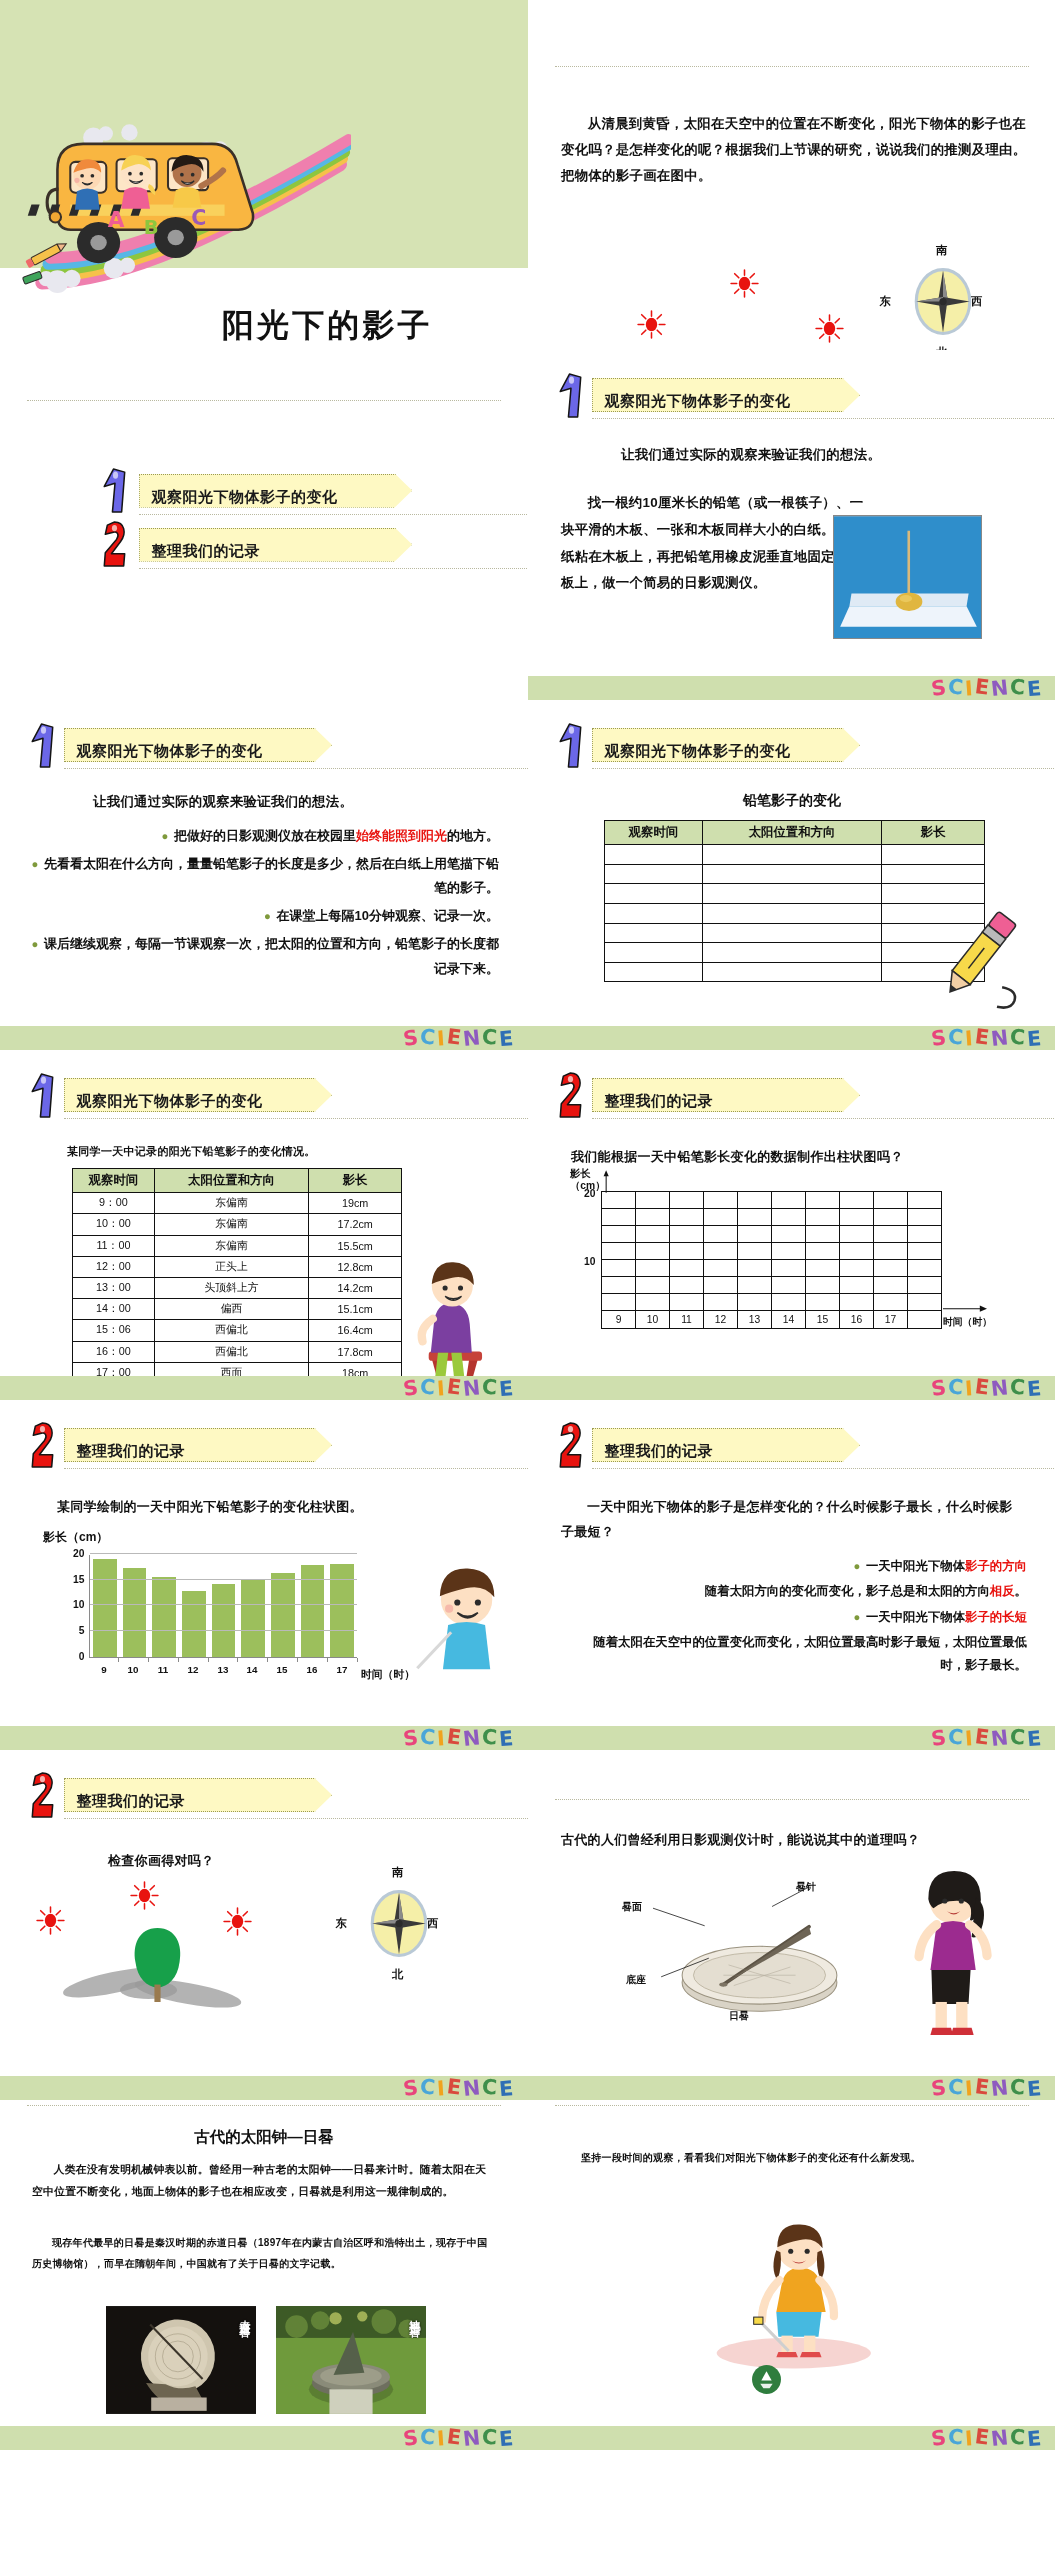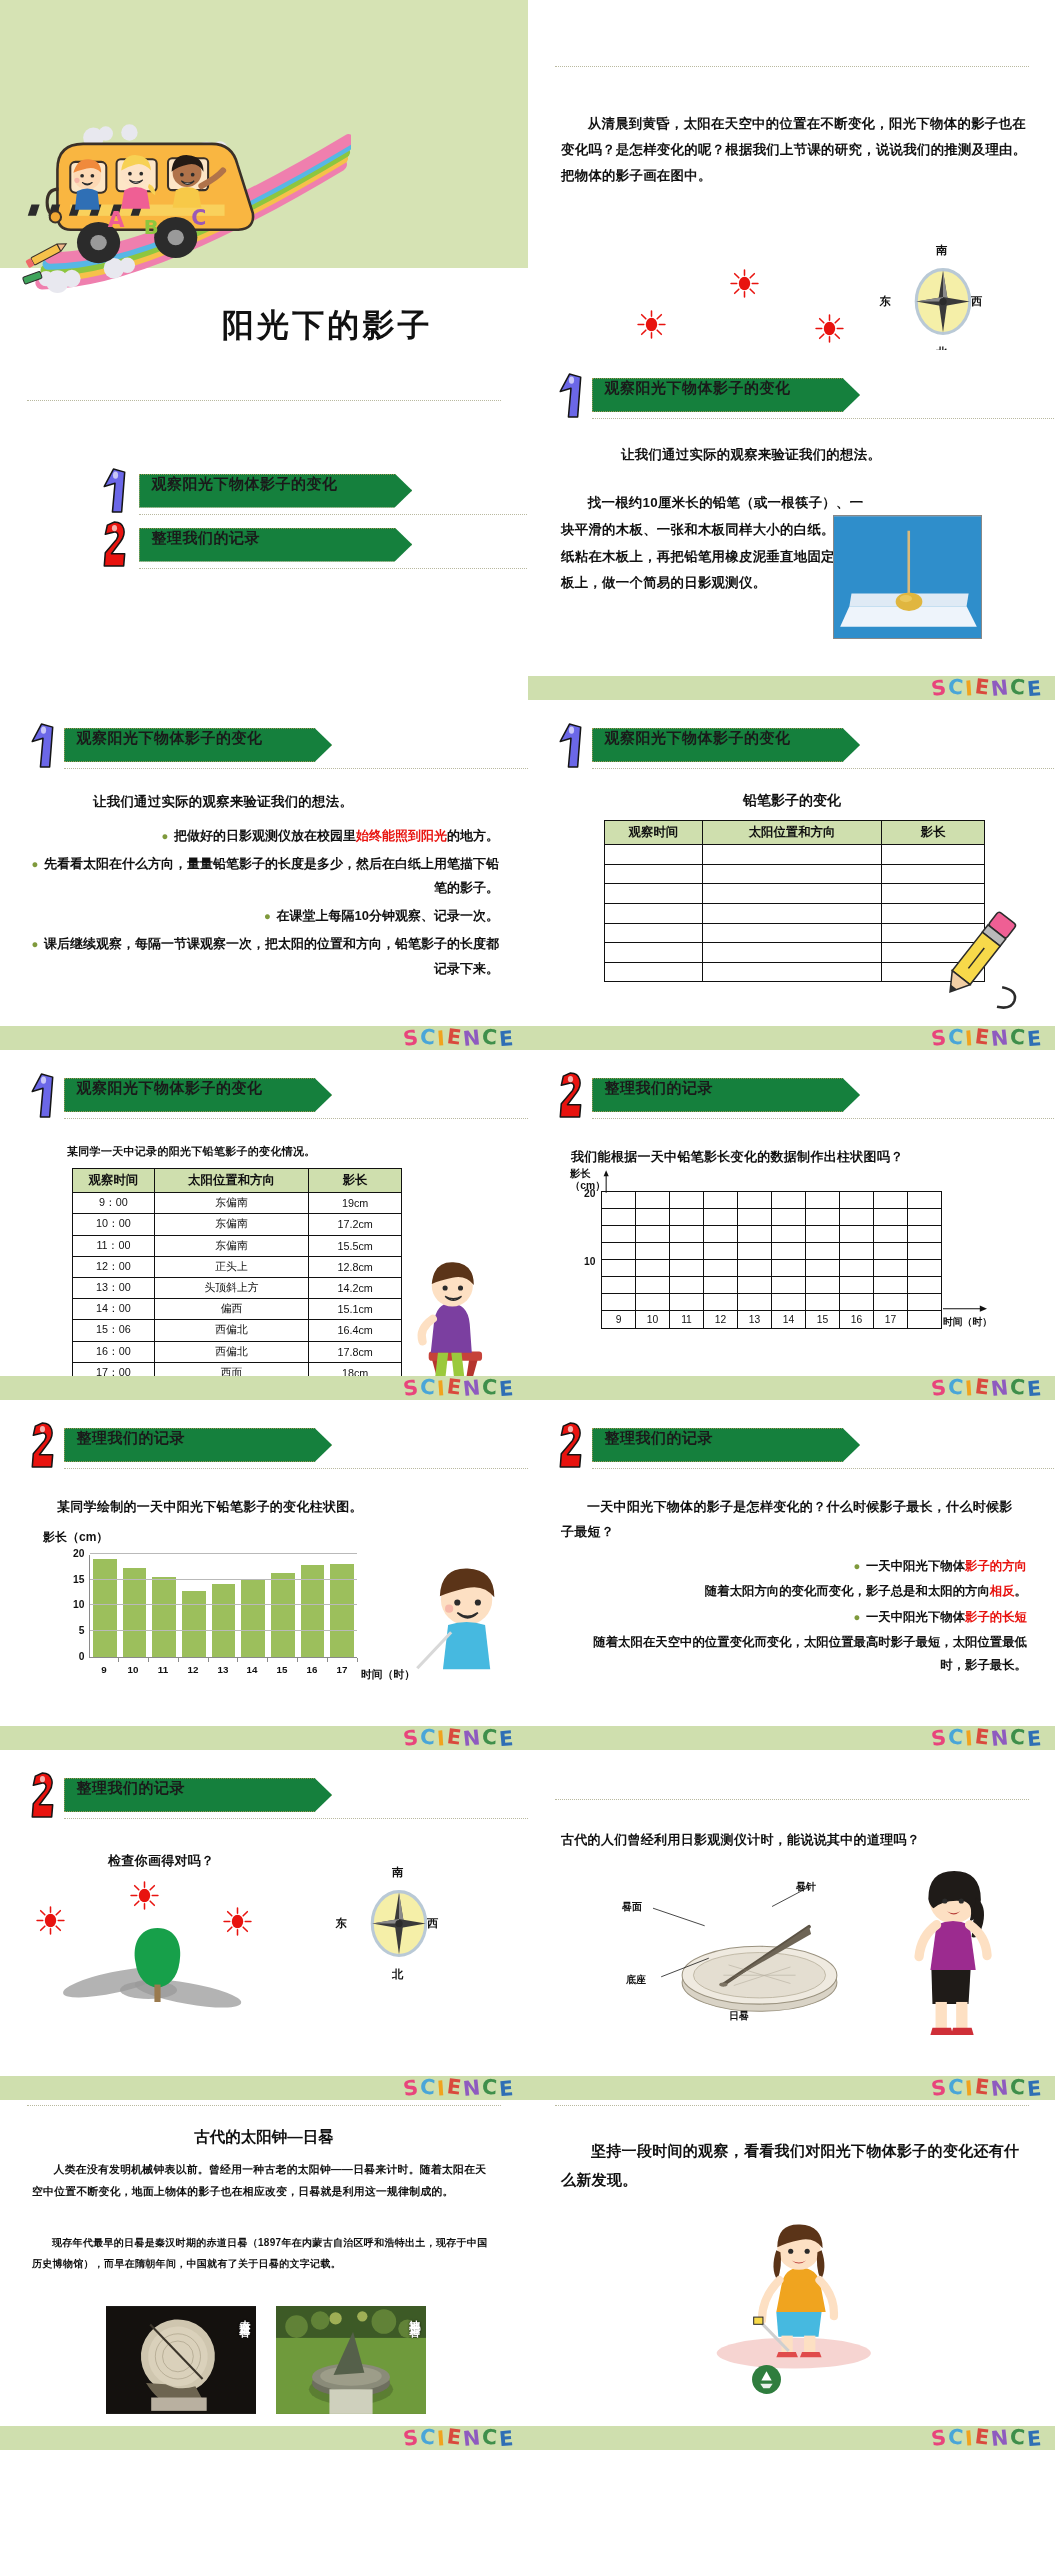"观察阳光下物体影子的变化" .chev { align-items: flex-start -> flex-end; background: #15803d -> #fef9c3 }
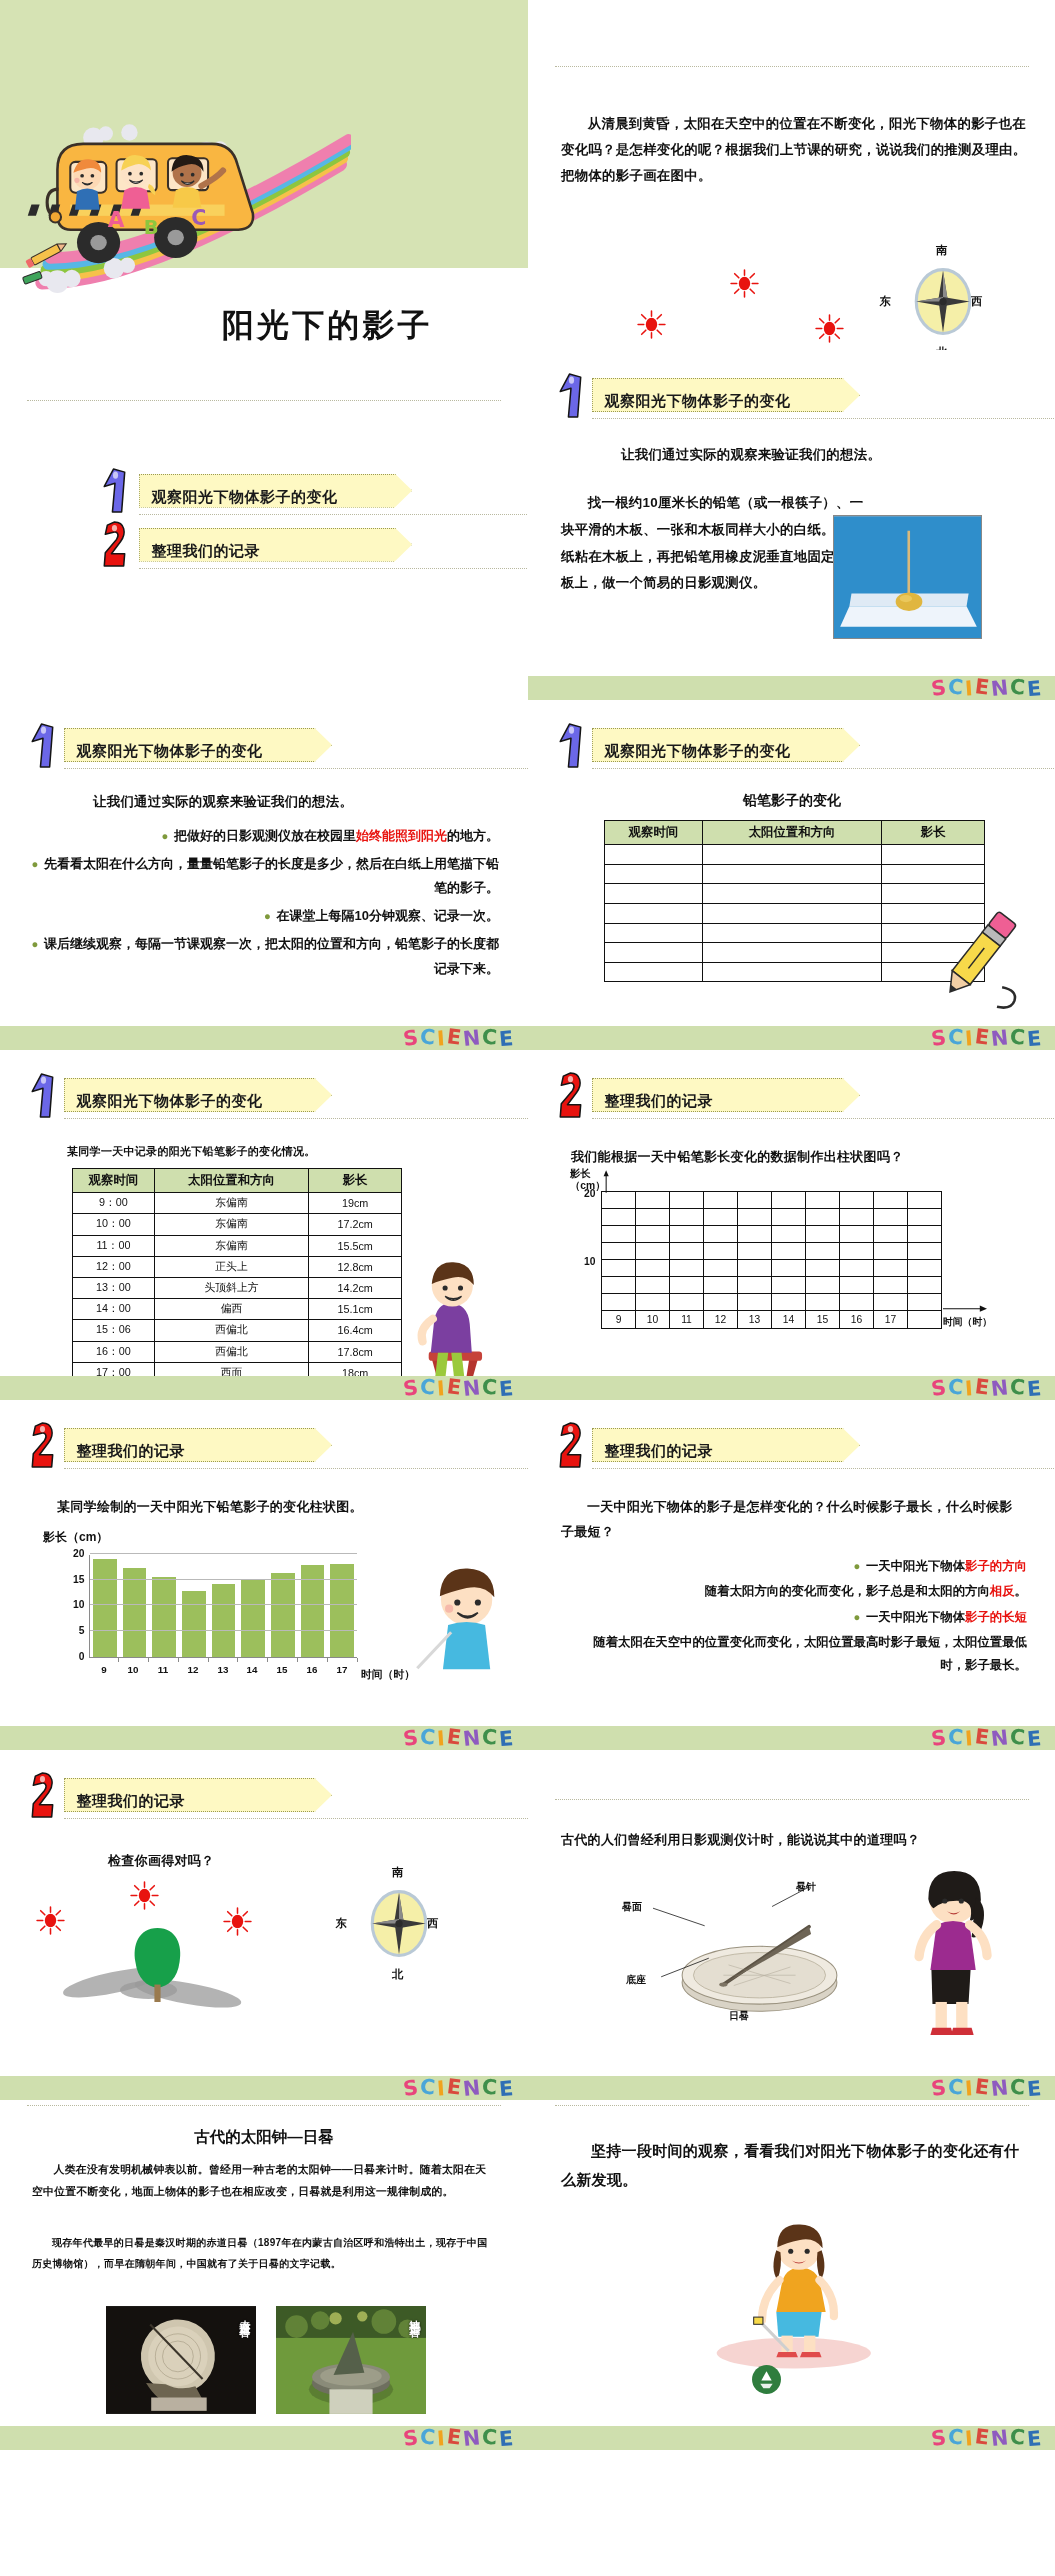"坚持一段时间的观察，看看我们对阳光下物体影子的变化还有什么新发现。" div.para { font-size: 15px -> 10px; top: 36px -> 48px }
